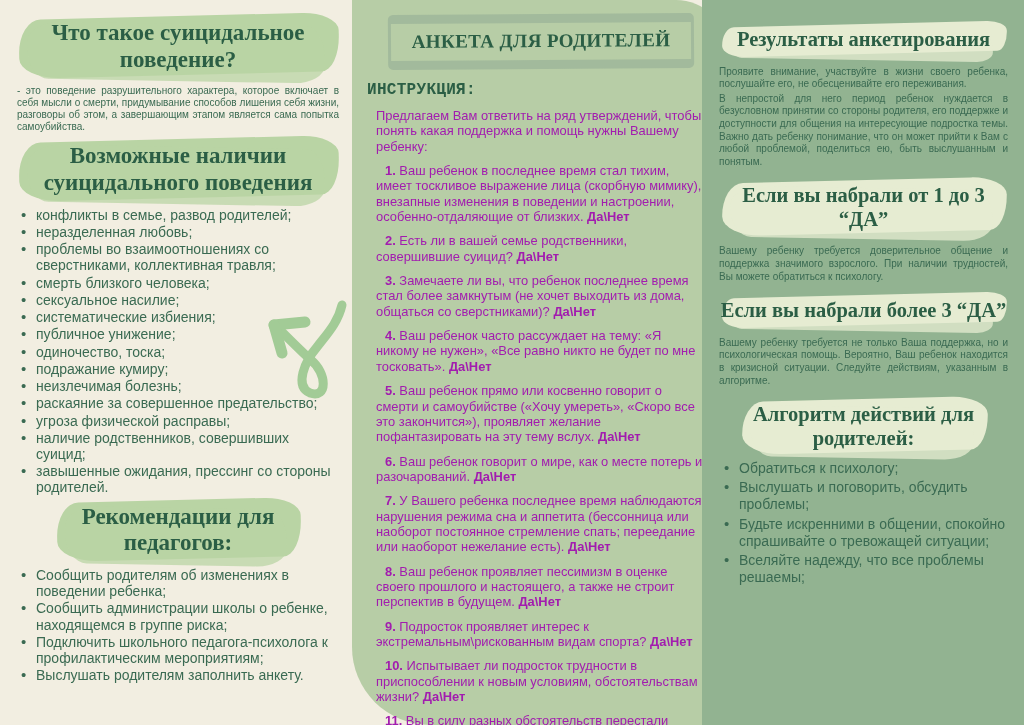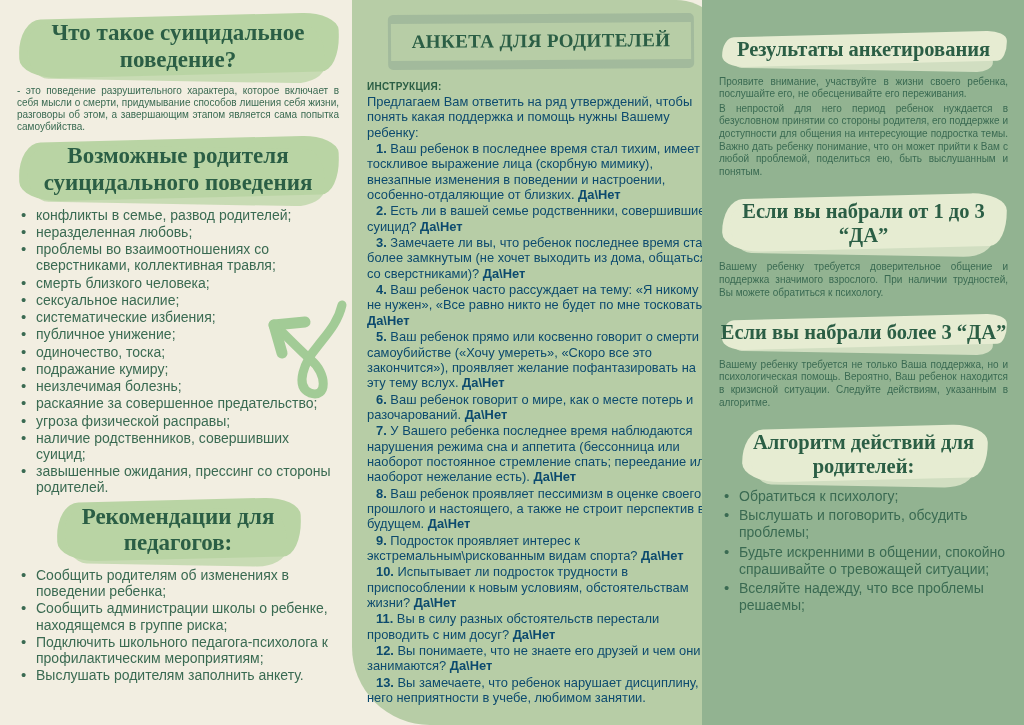"Результаты анкетирования" .panel-right .hl { margin-top: 22px -> 12px }
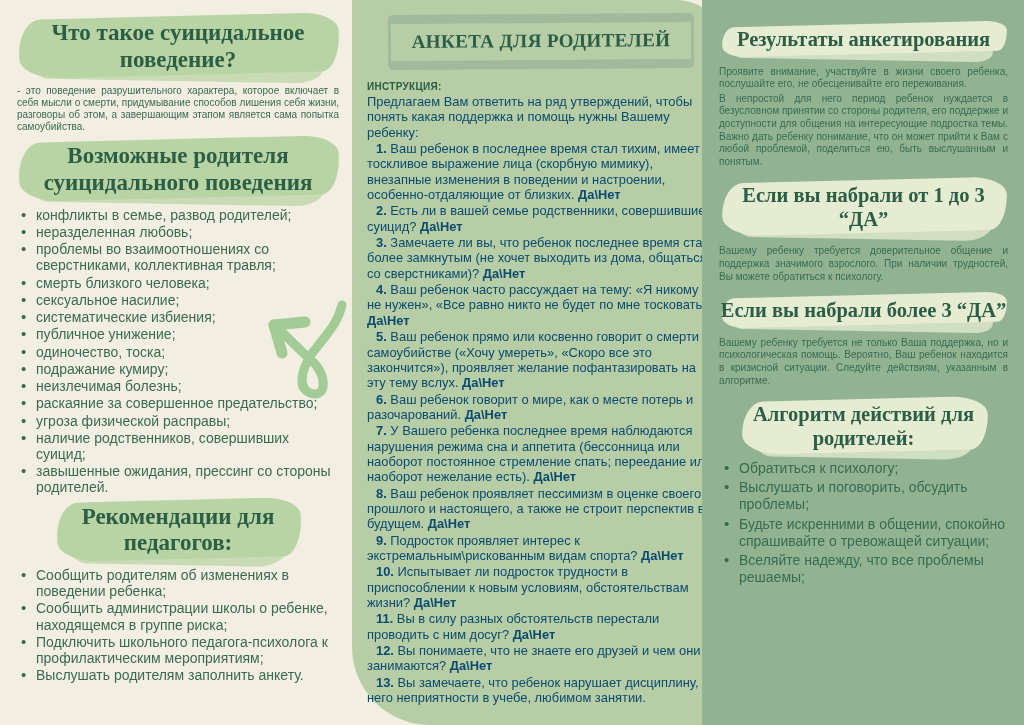"ИНСТРУКЦИЯ:" .instr-label { font-family: Liberation Sans, sans-serif -> Liberation Mono, monospace; font-size: 10px -> 16px }
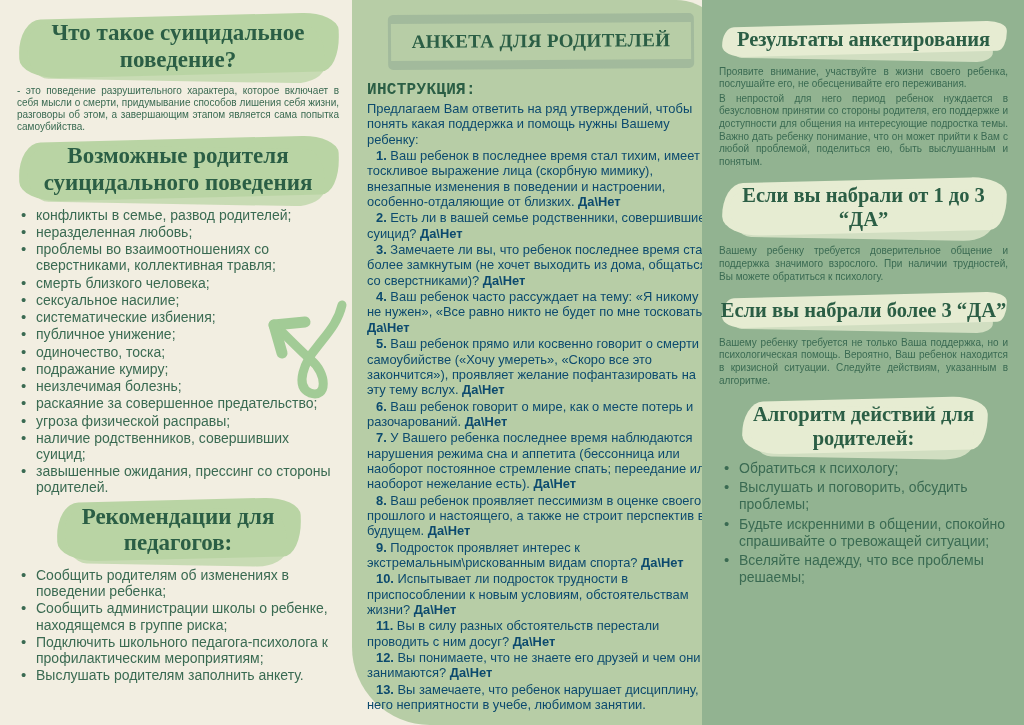"Предлагаем Вам ответить на ряд" .instr,.q { color: #0c4a6e -> #a21caf; margin: 0 -> 9px }
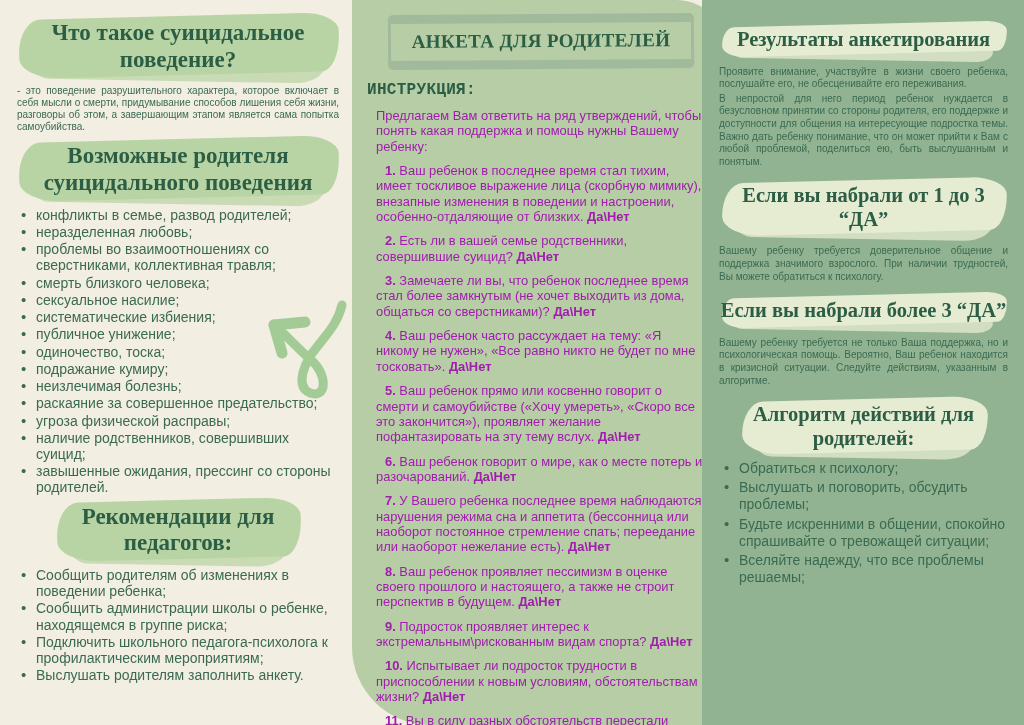"Возможные родителя суицидального" span.hl-text { text: родителя -> наличии }
